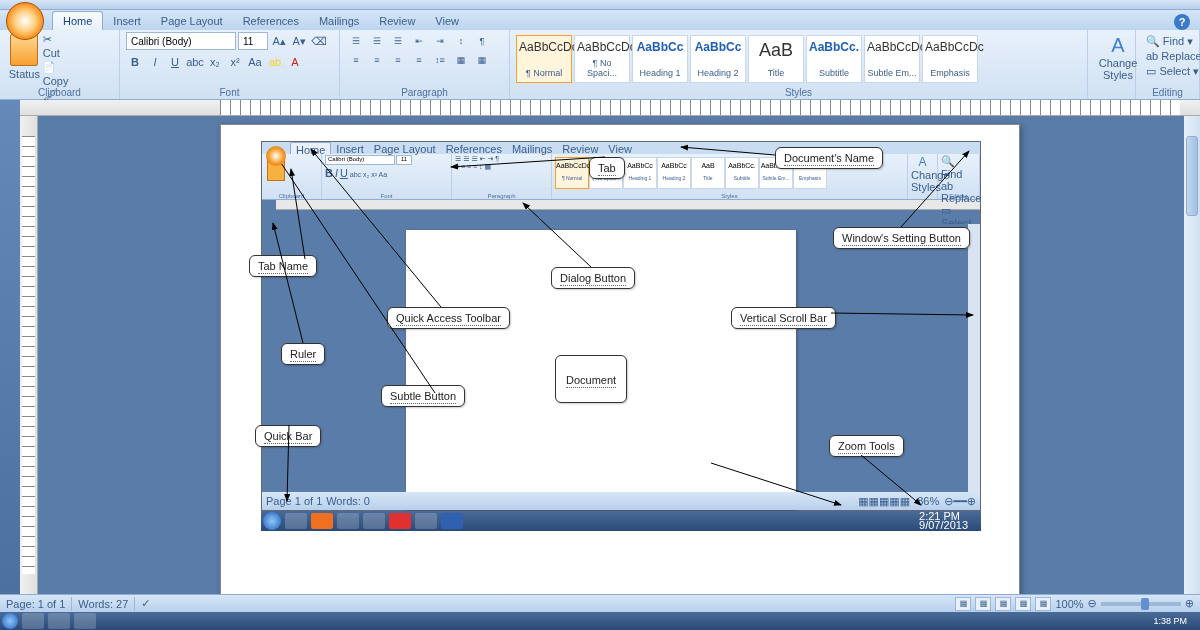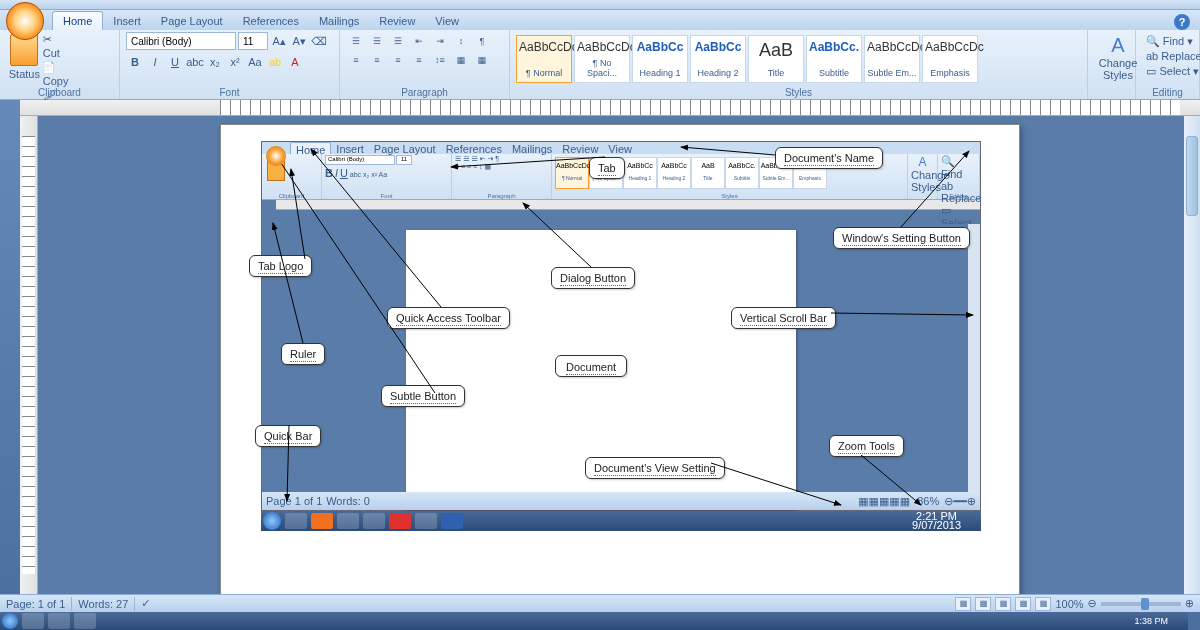"Tab Logo" span { text: Logo -> Name }
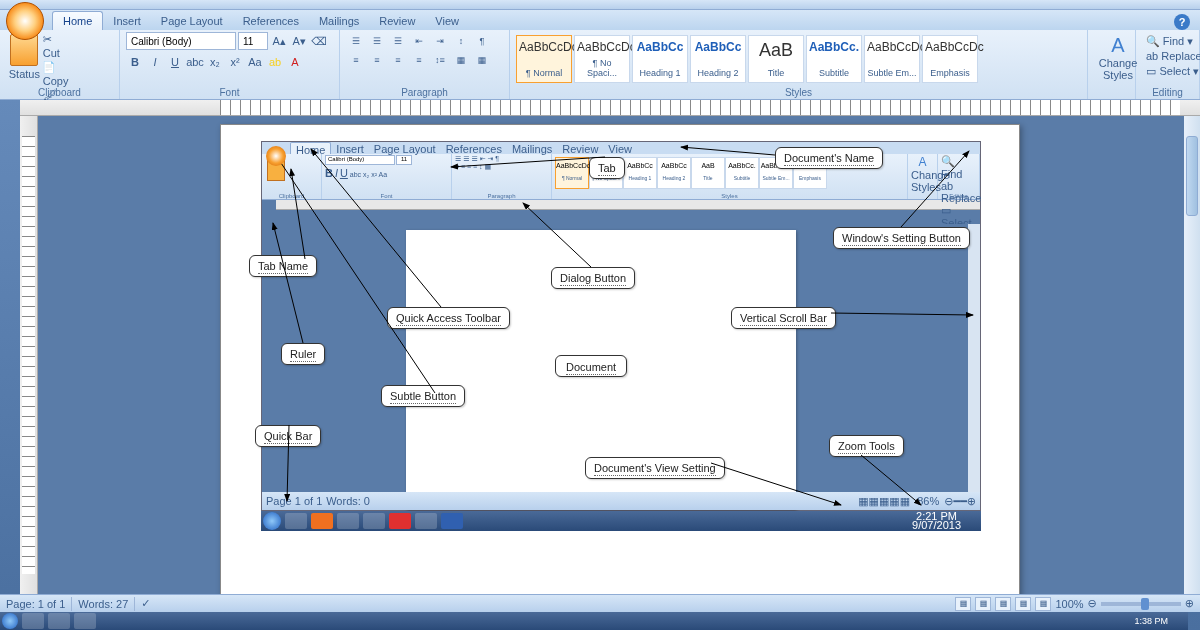"Document" .callout.big { padding: 1px 10px -> 14px 10px }
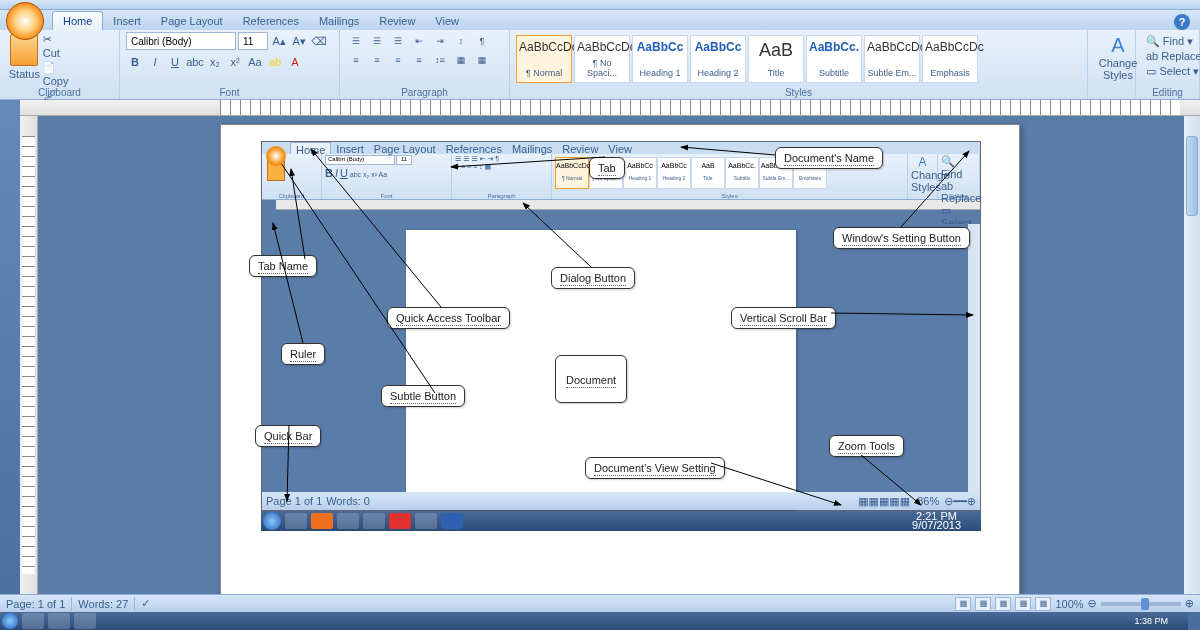"Document's View Setting" div.callout { html: <div><span>Document's View Setting</span></div> -> none }
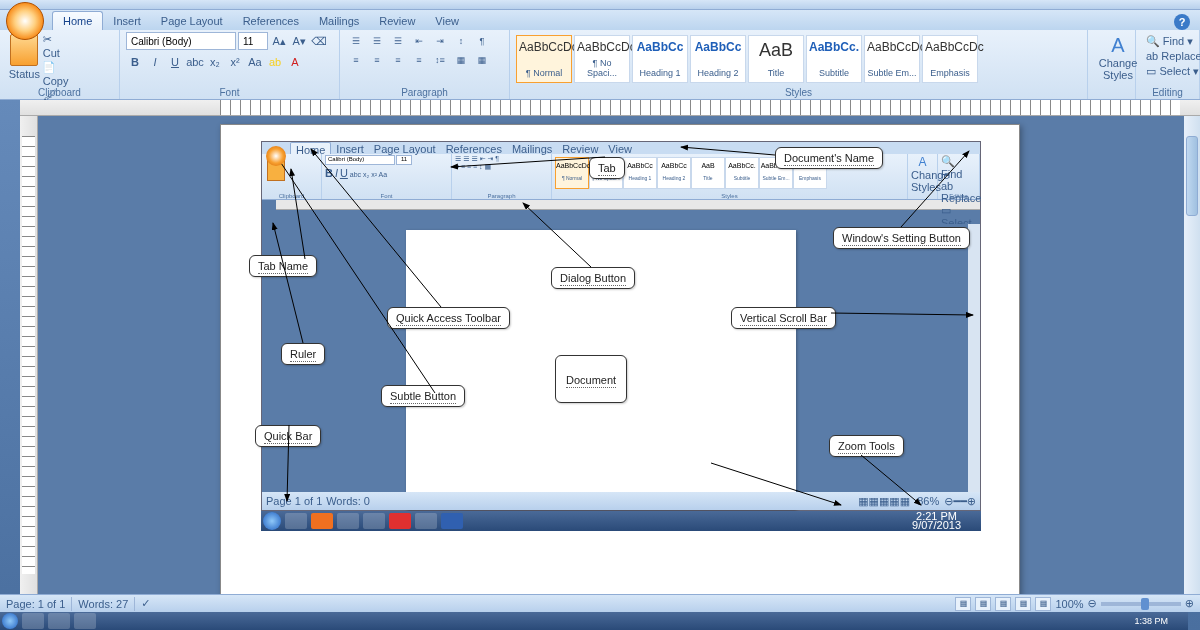"2:21 PM" .task-time { padding-right: 20px -> 13px; text-align: center -> left }
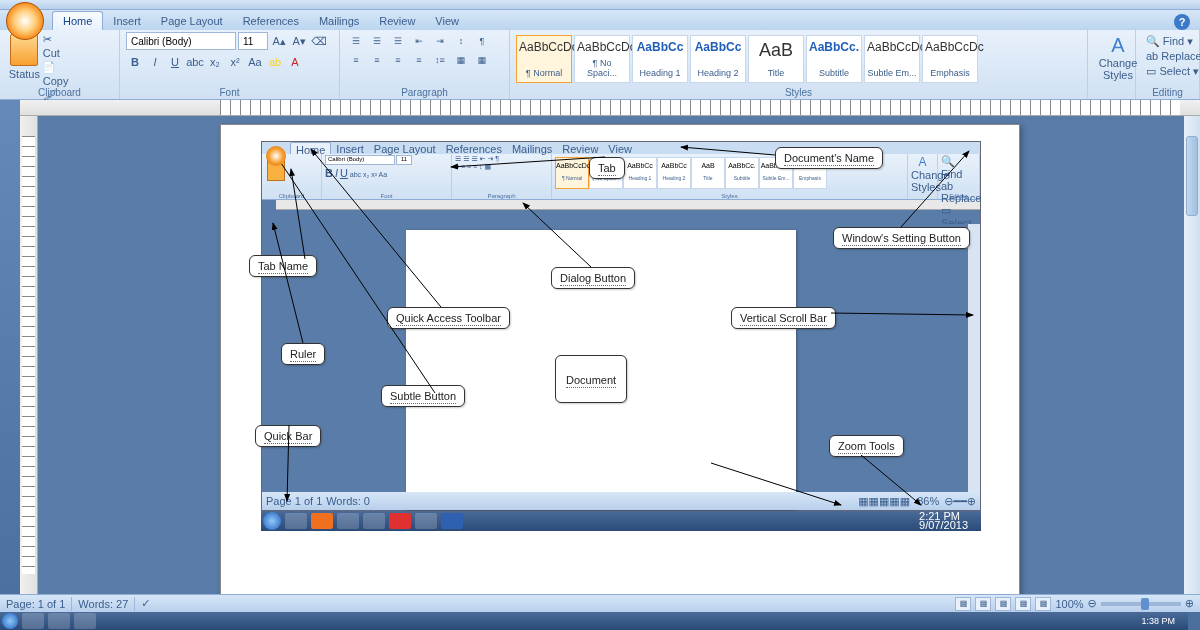"1:38 PM" .taskbar { right: 12px -> 0 }
